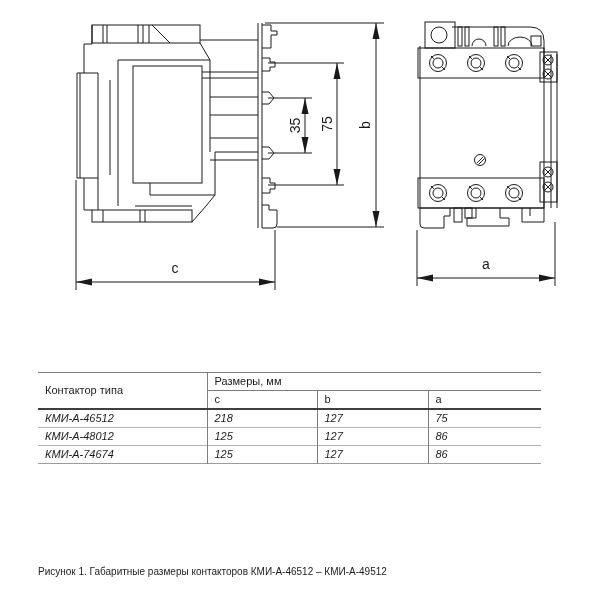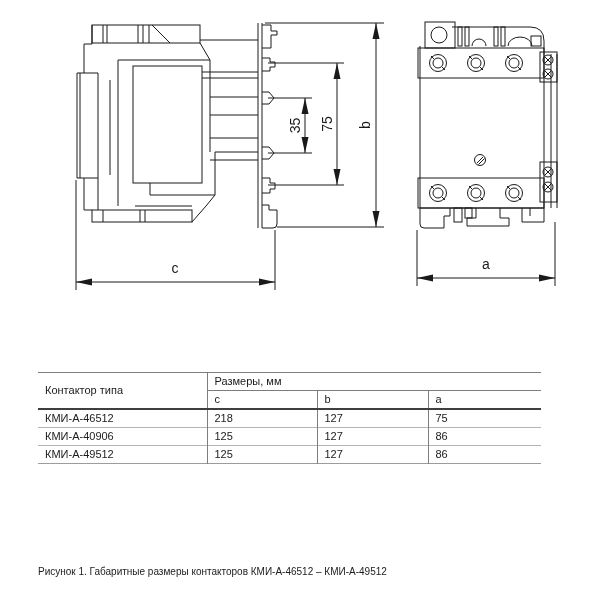"КМИ-А-46512" table.dims tbody tr { font-style: none -> italic }
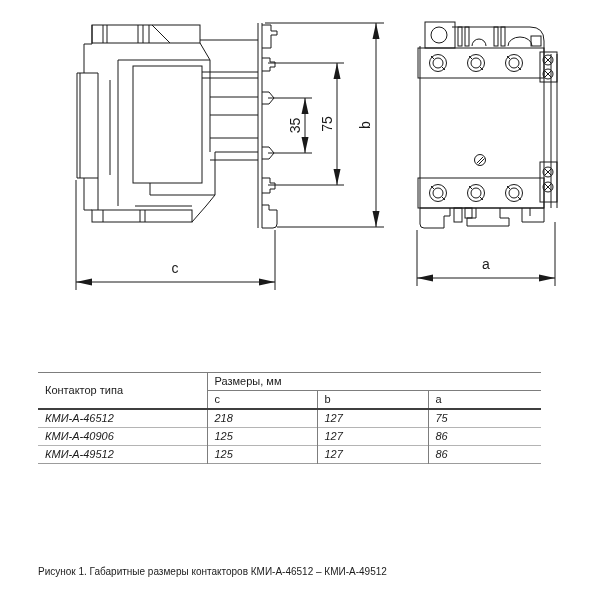"КМИ-А-40906" td { text: КМИ-А-40906 -> КМИ-А-48012 }
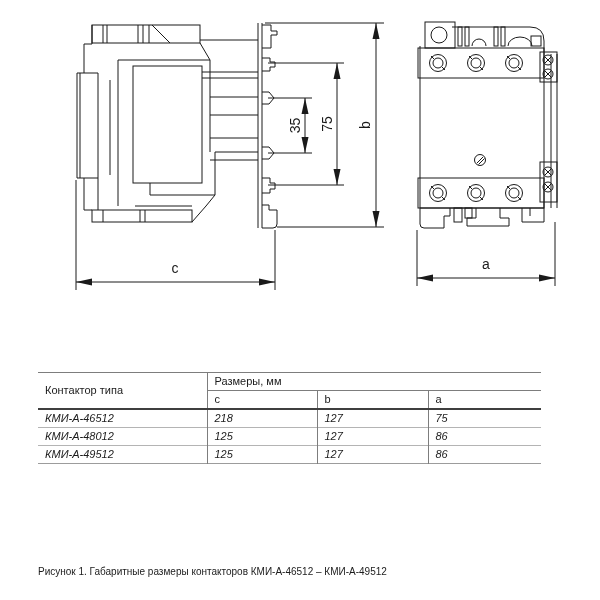"КМИ-А-49512" td { text: КМИ-А-49512 -> КМИ-А-74674 }
